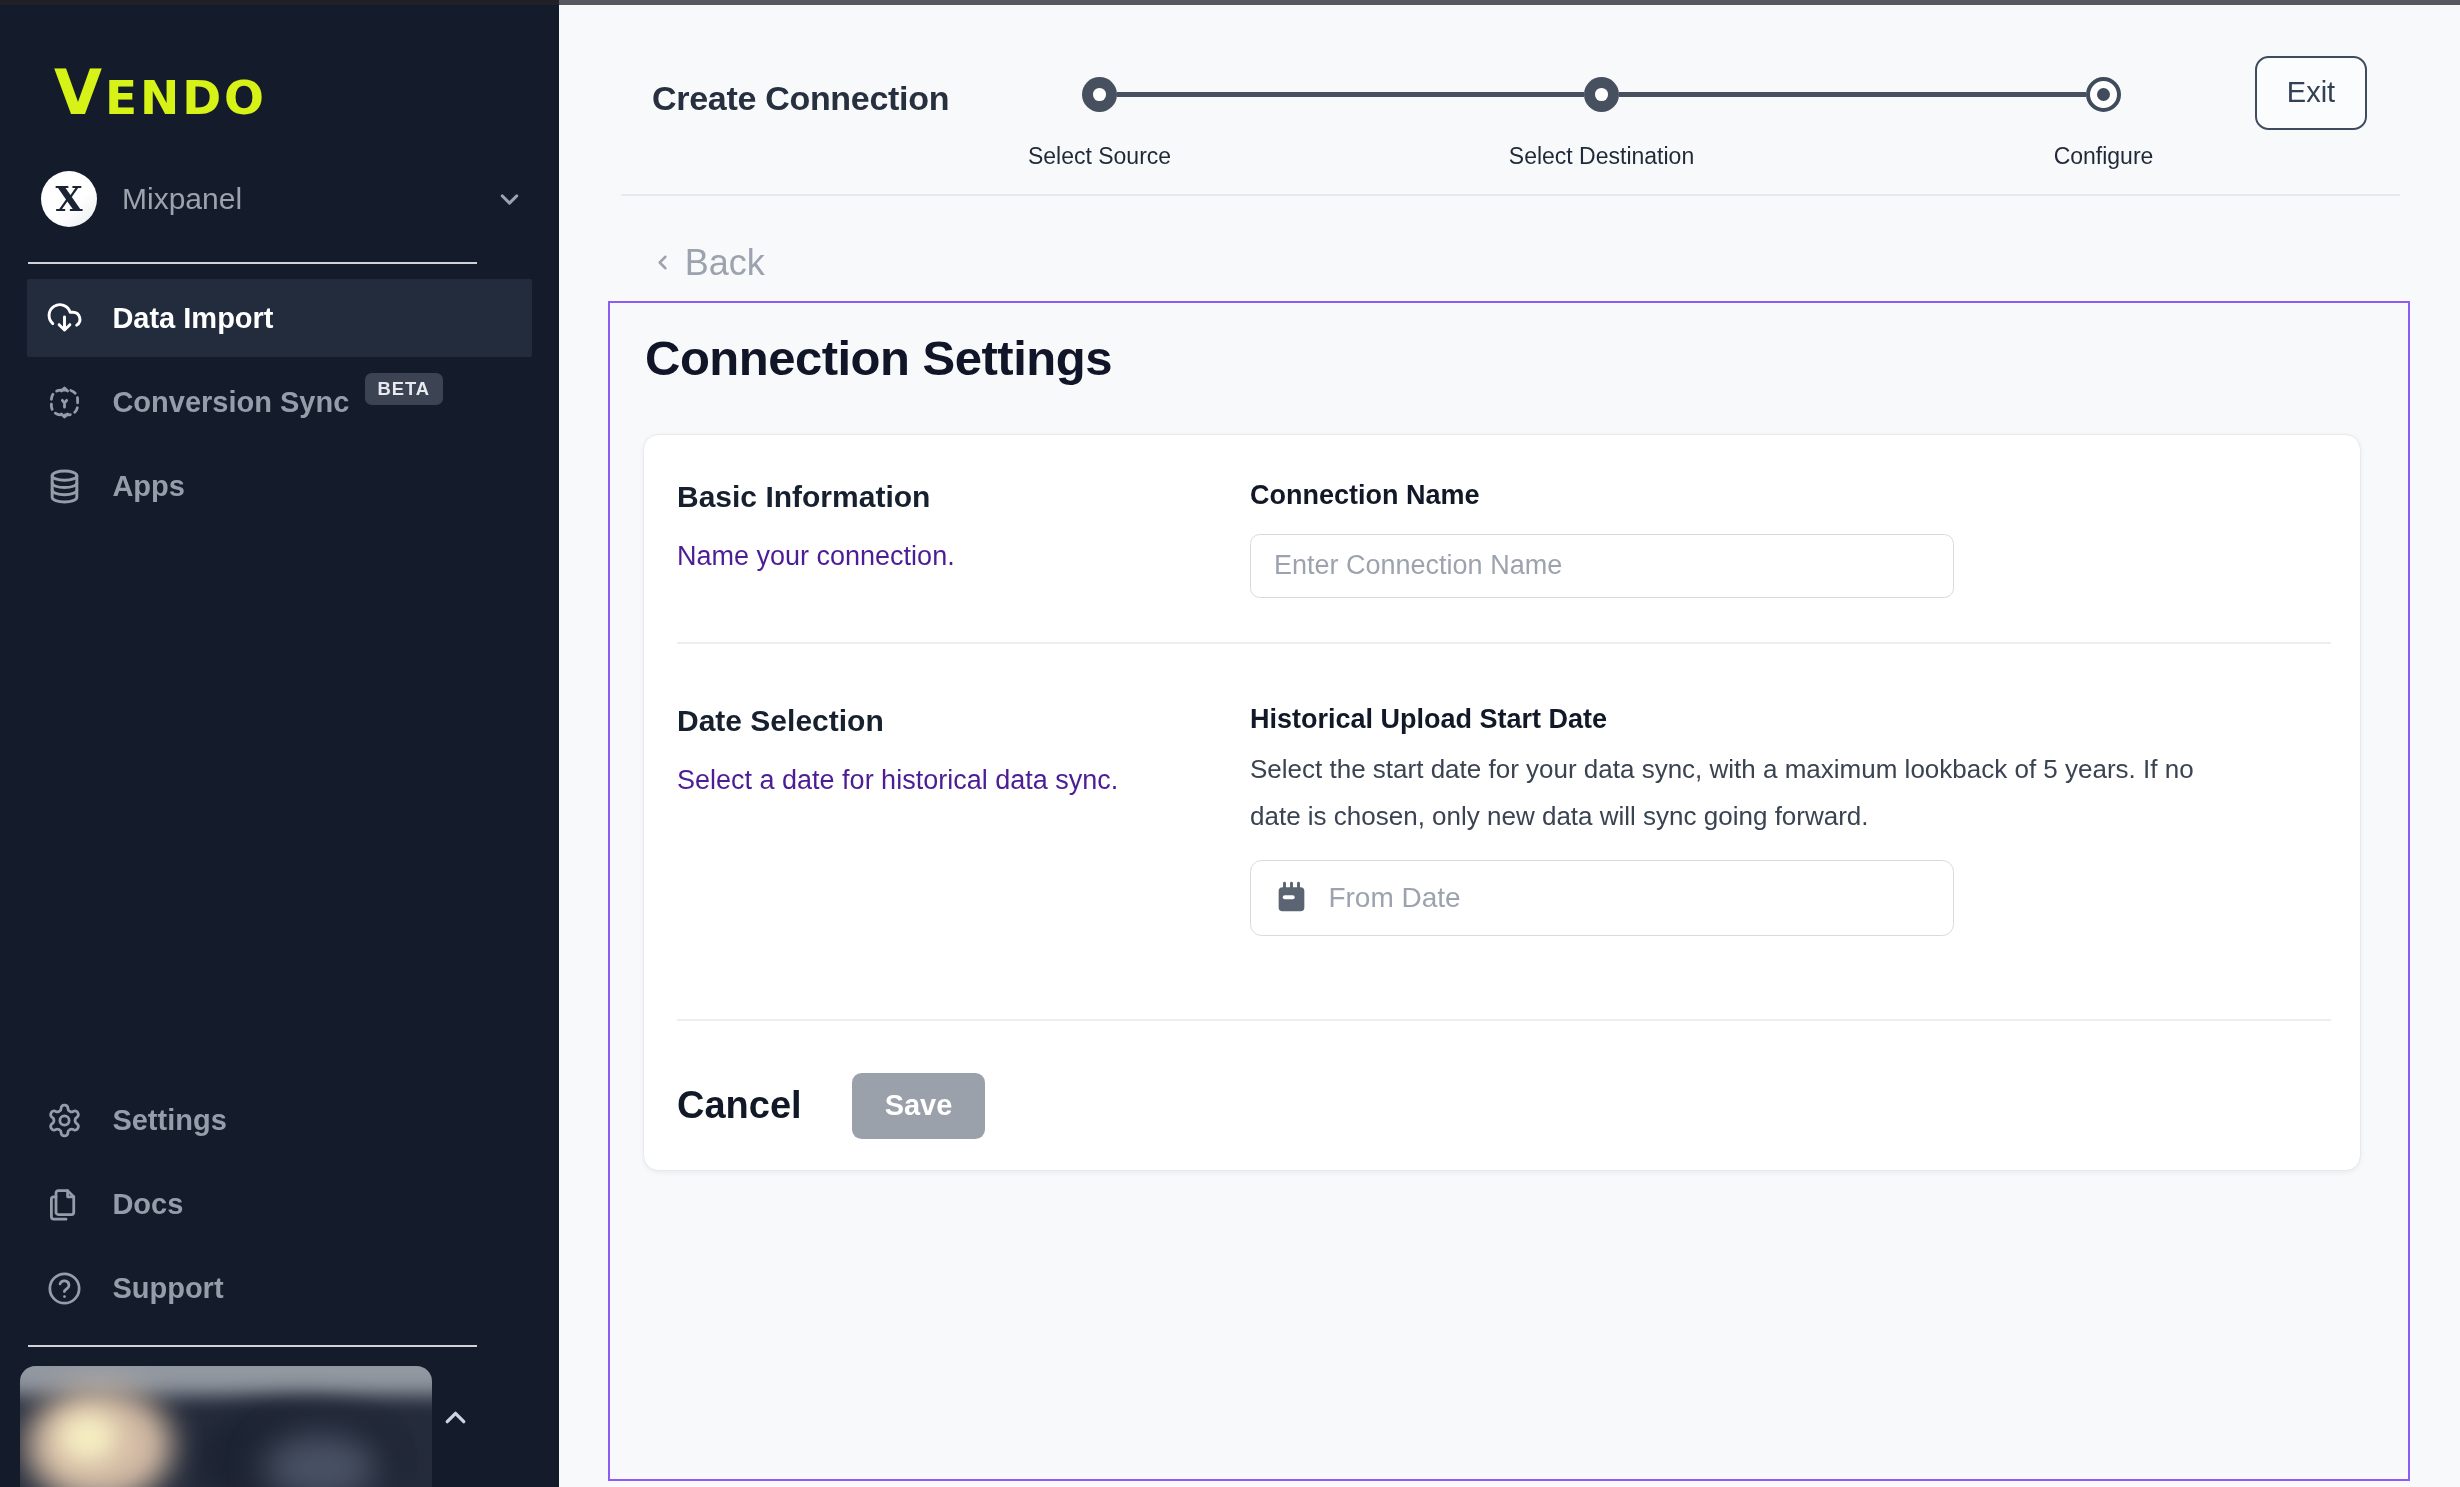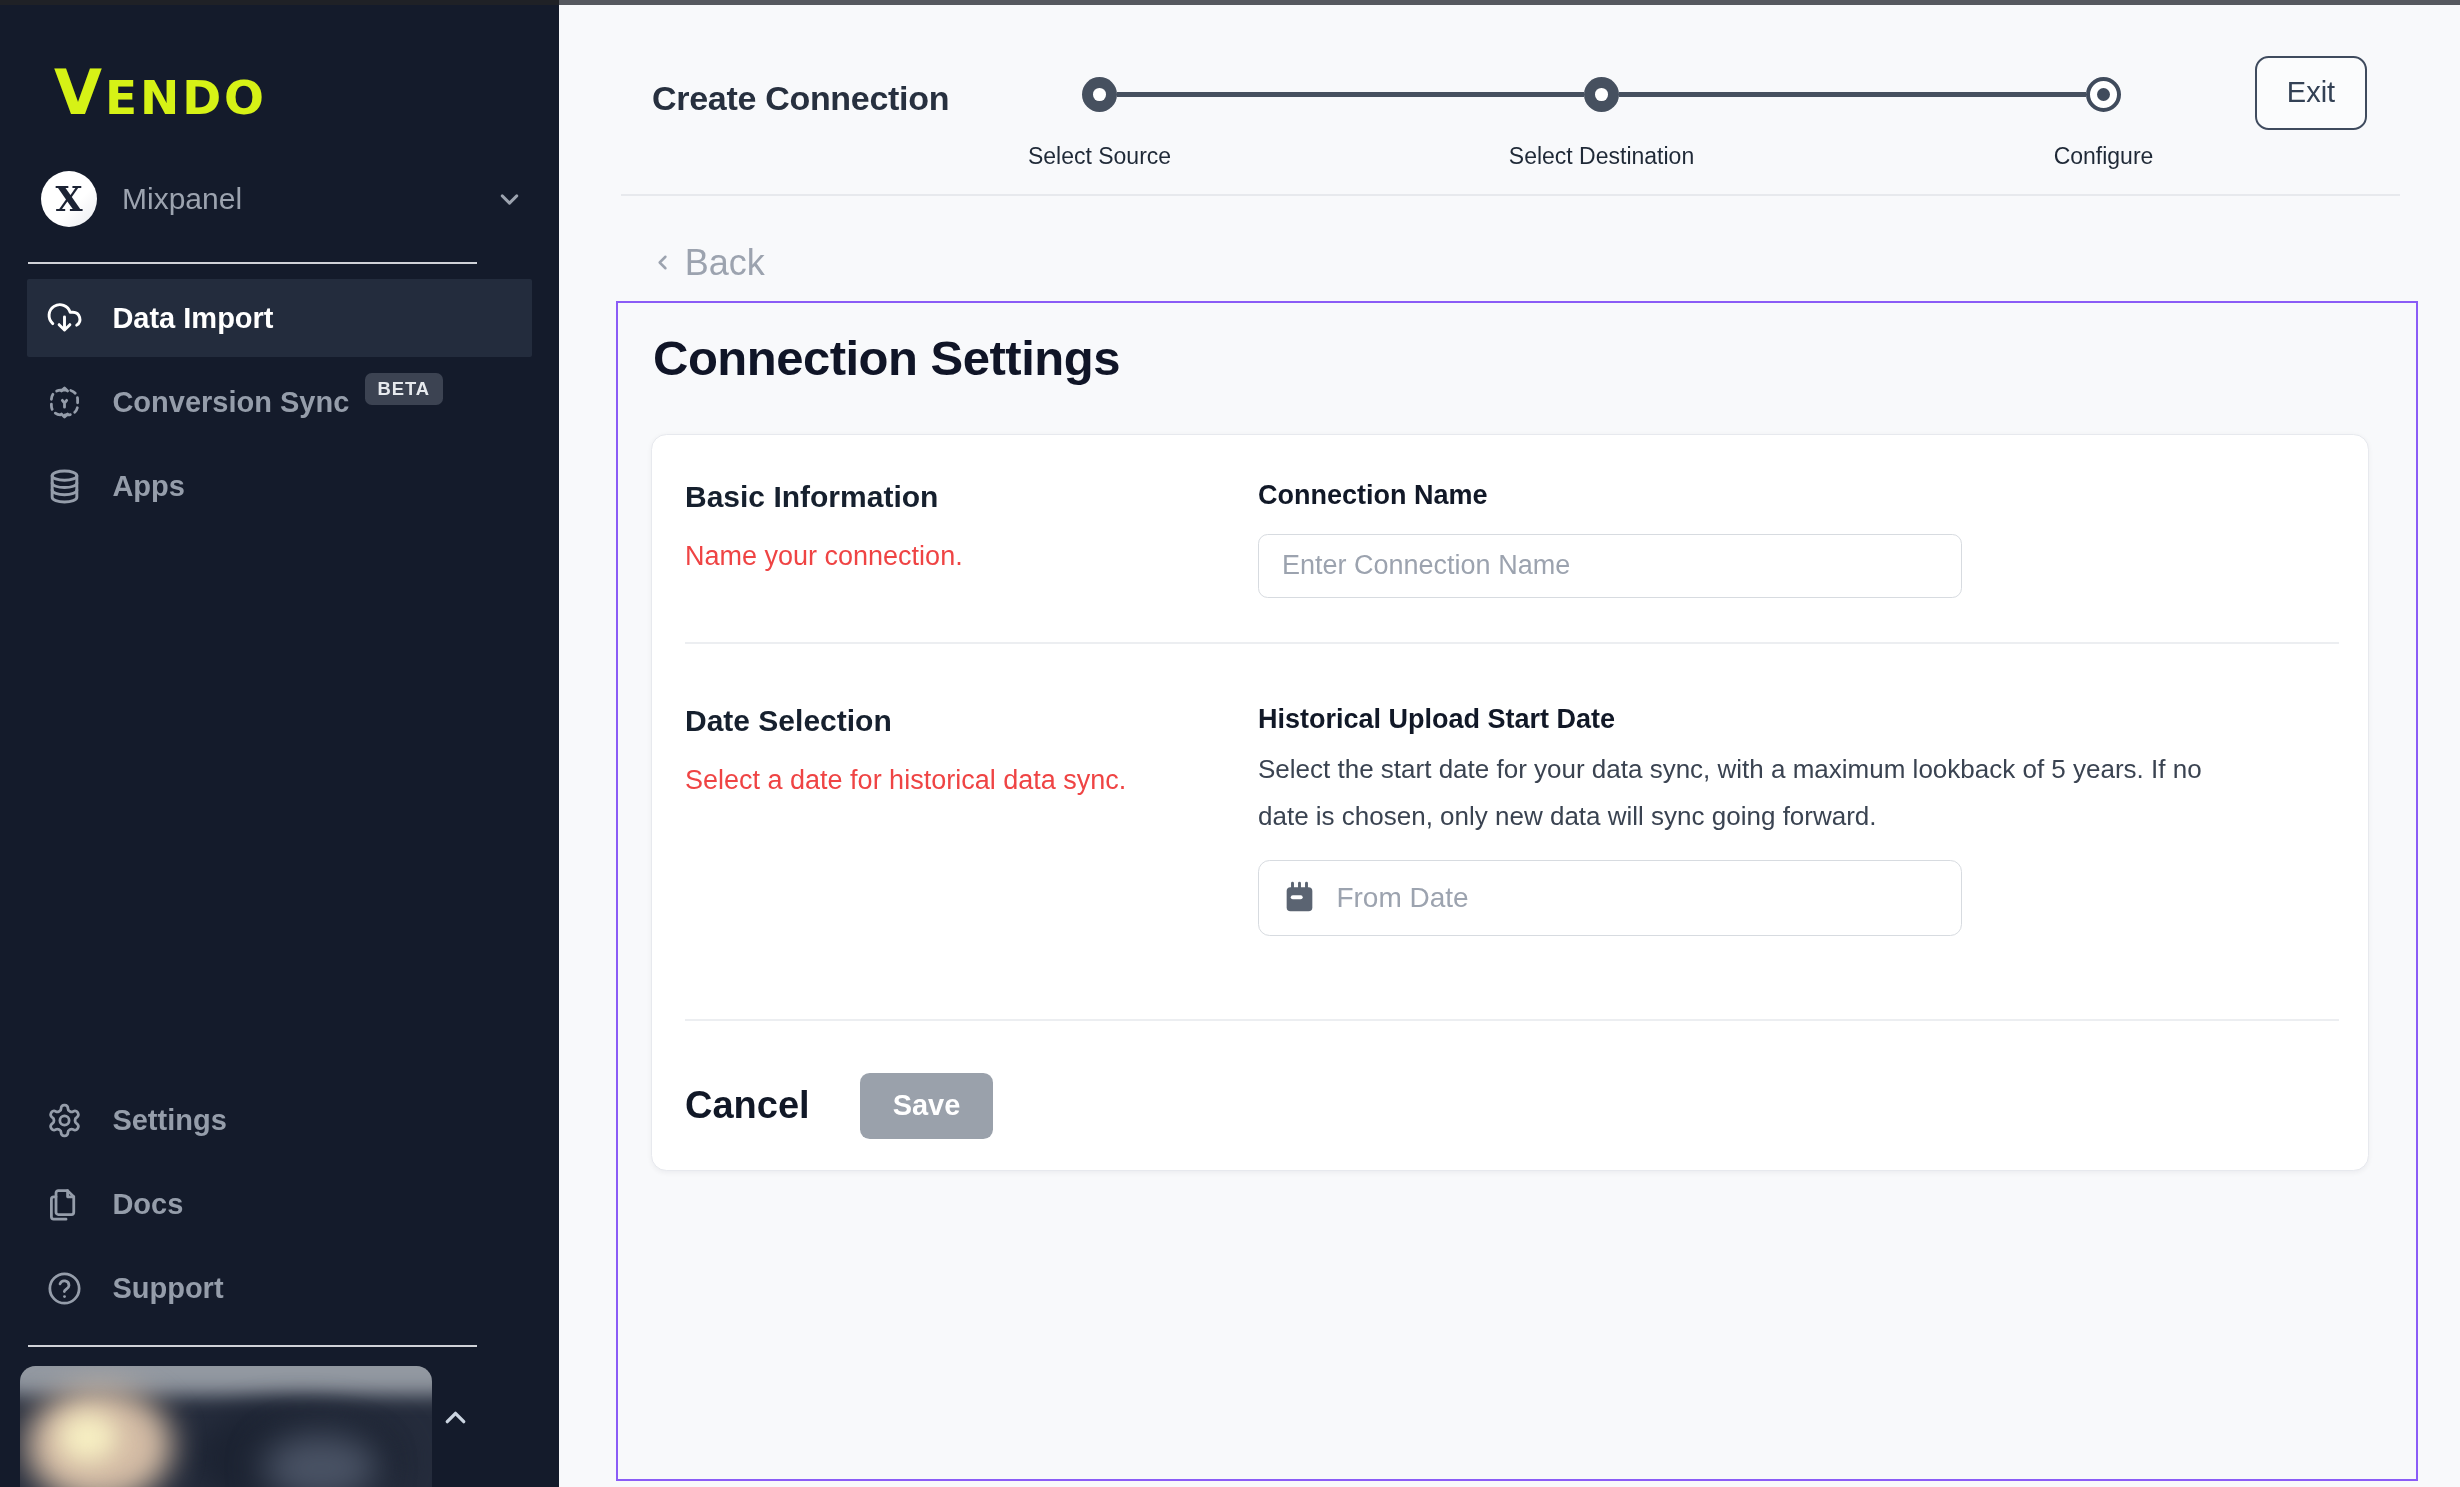"Connection Settings" .panel { left: 57px -> 49px }
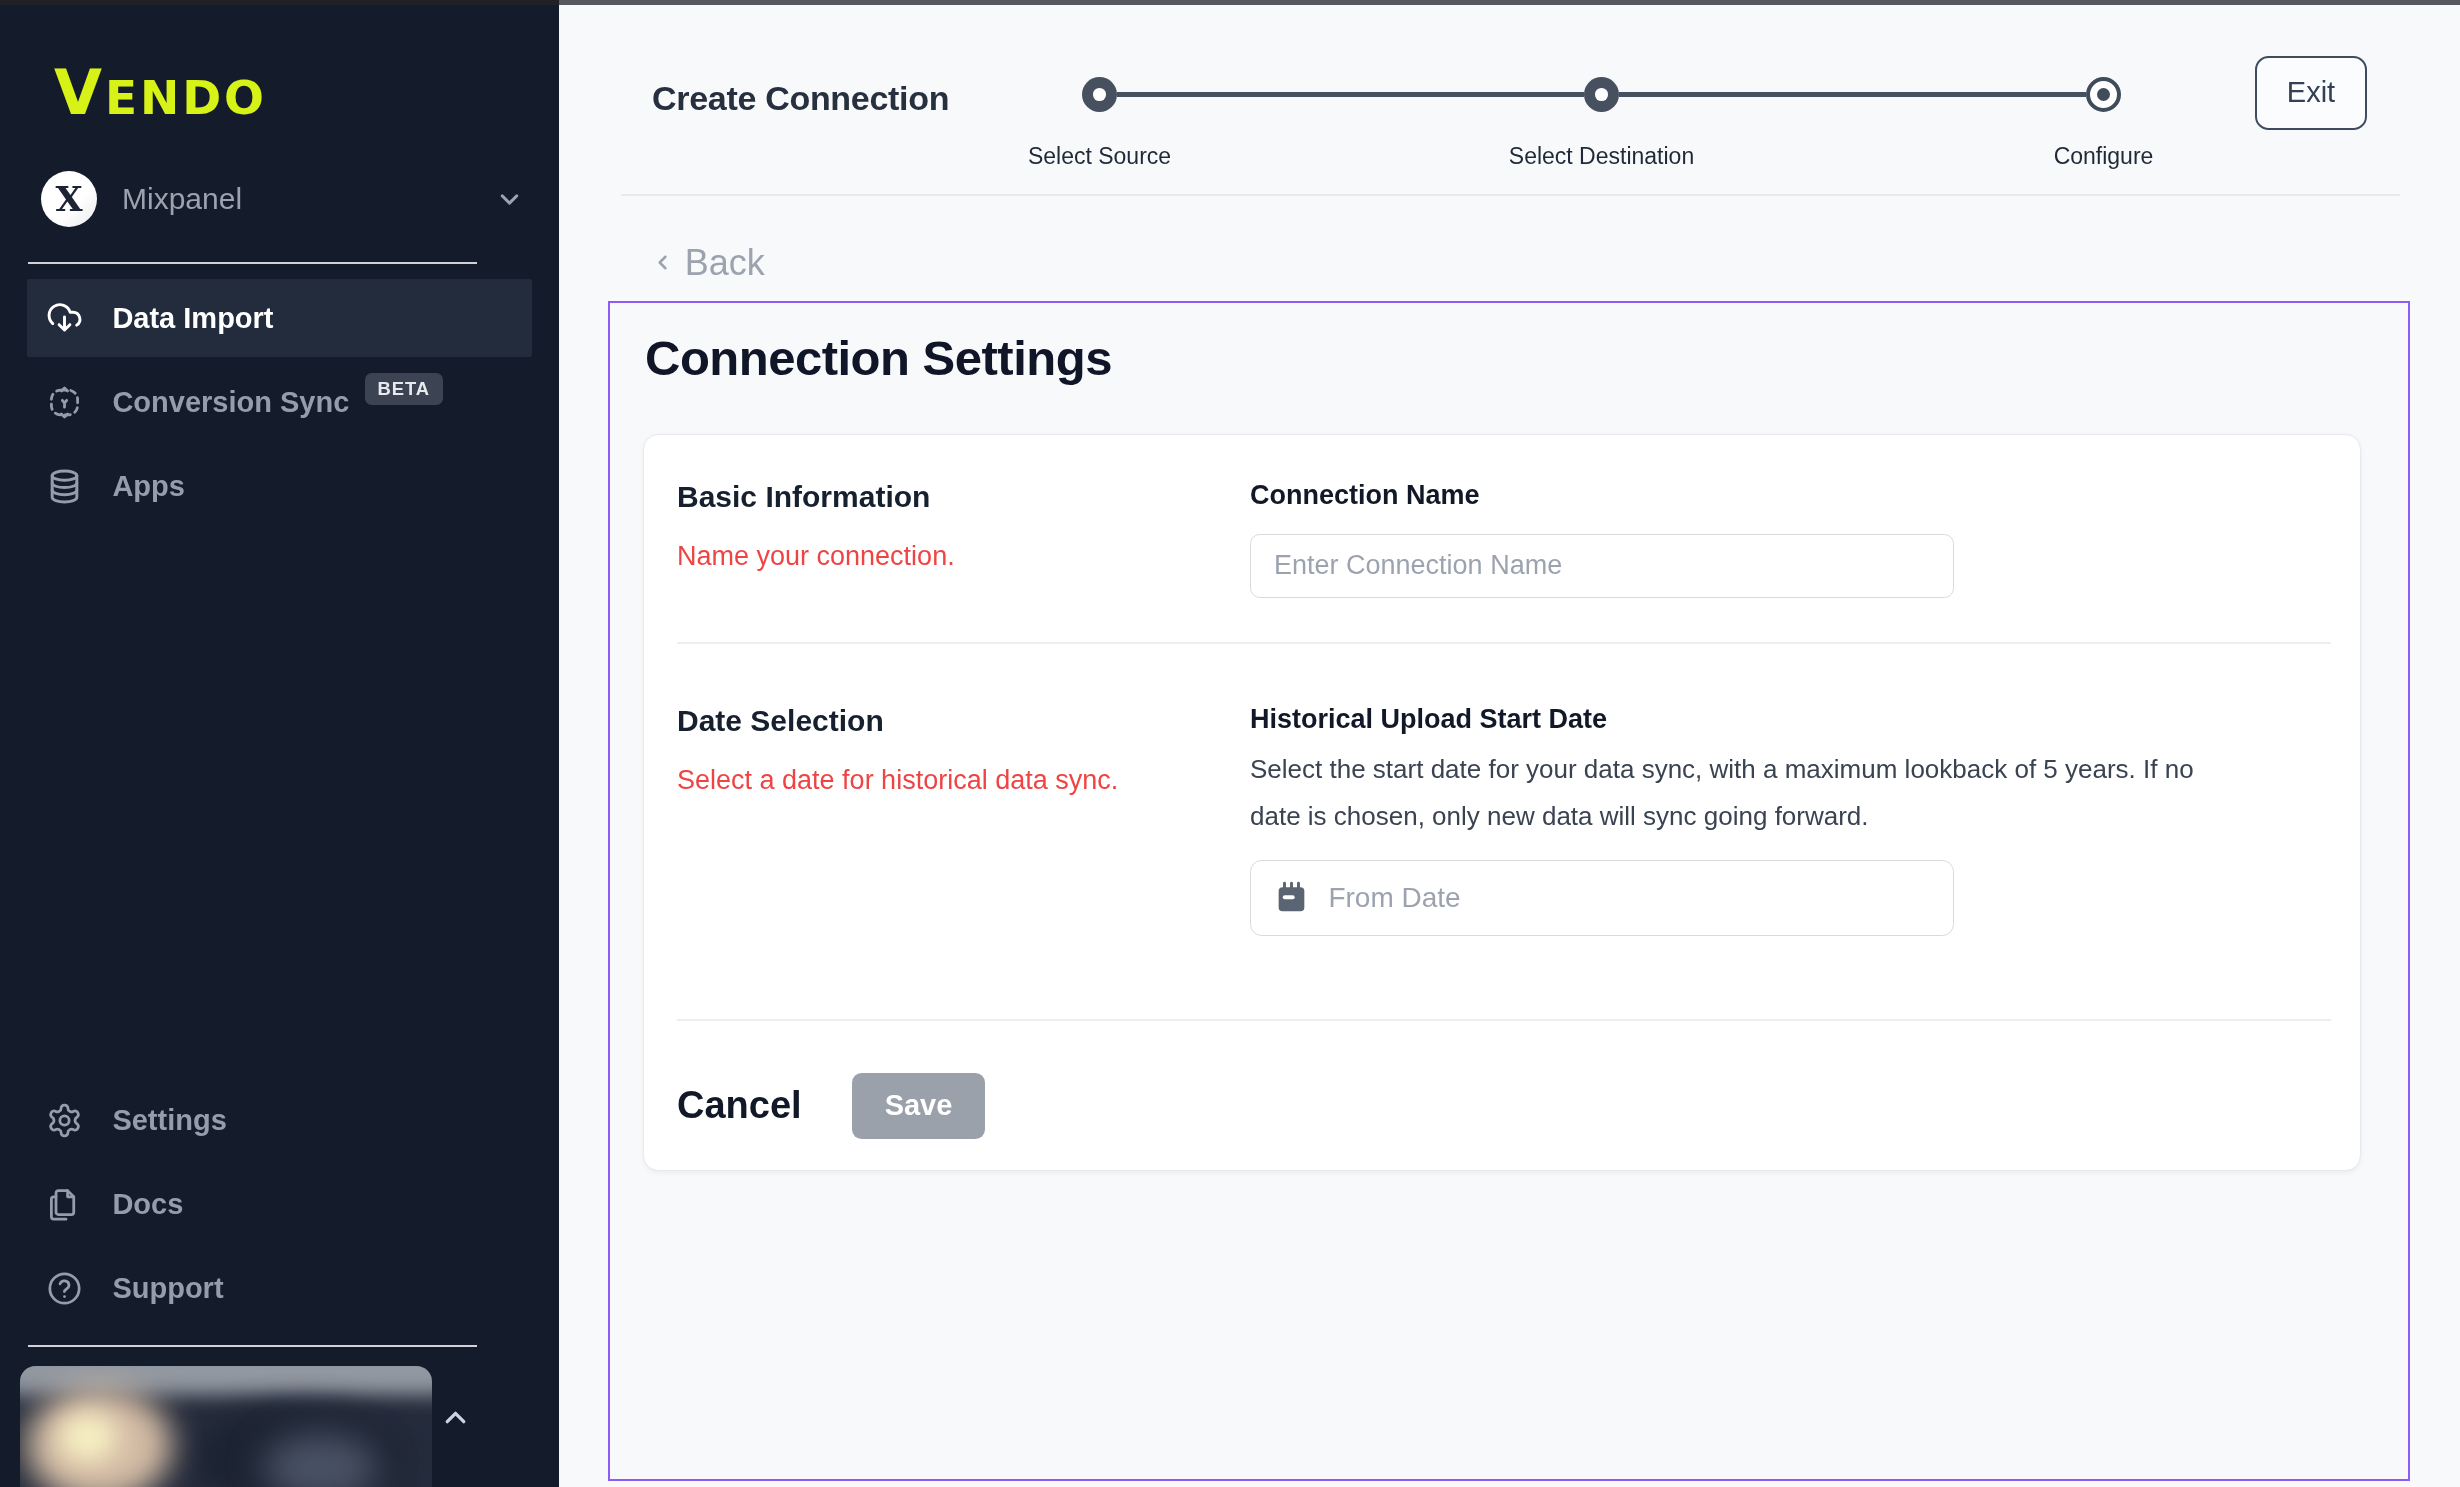"Name your connection." .section-desc { color: #ef4444 -> #4c1d95 }
